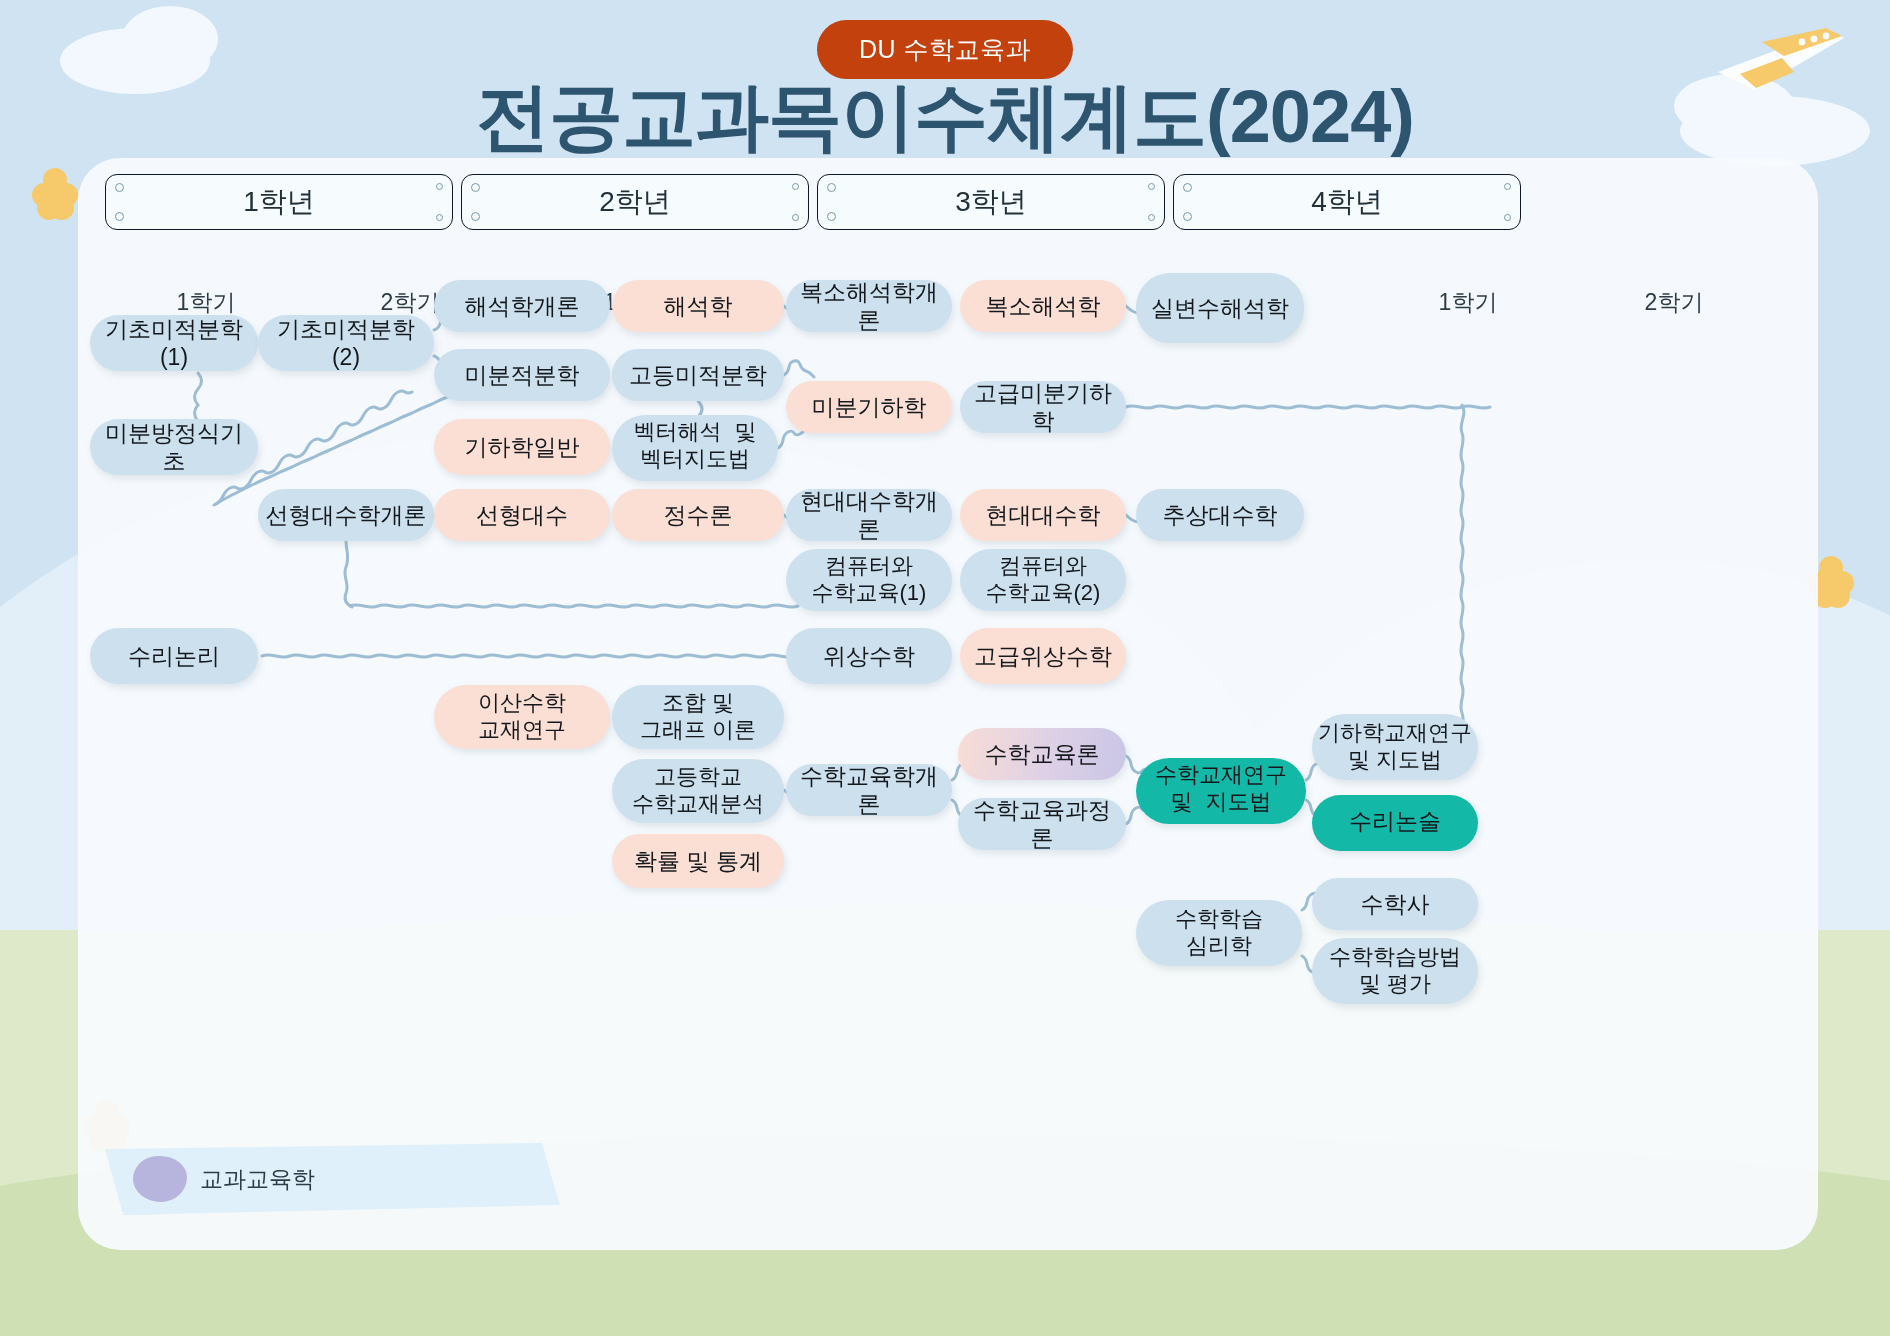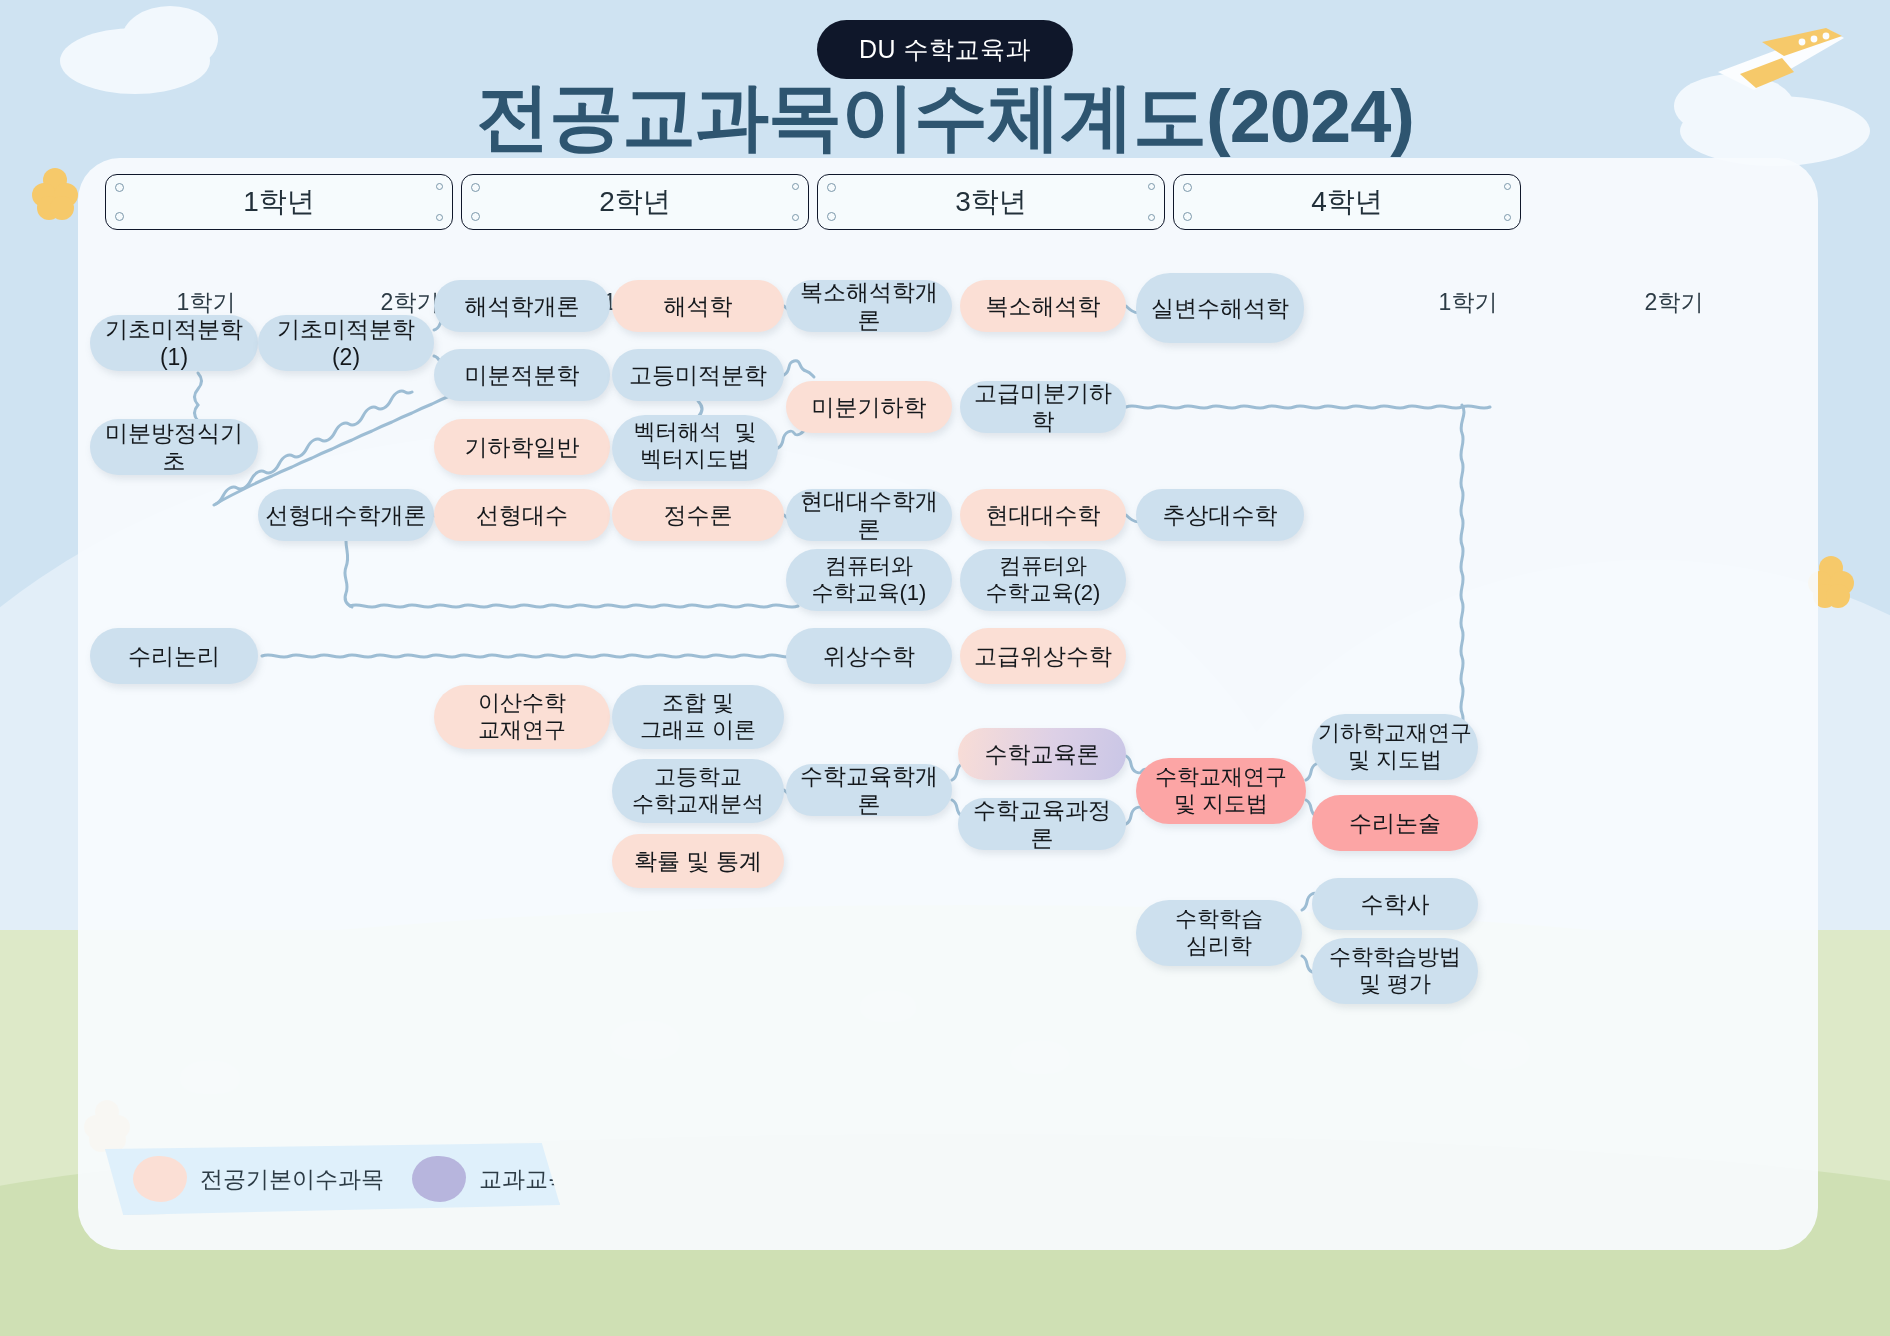"DU 수학교육과" #badge { background: #0f172a -> #c2410c }
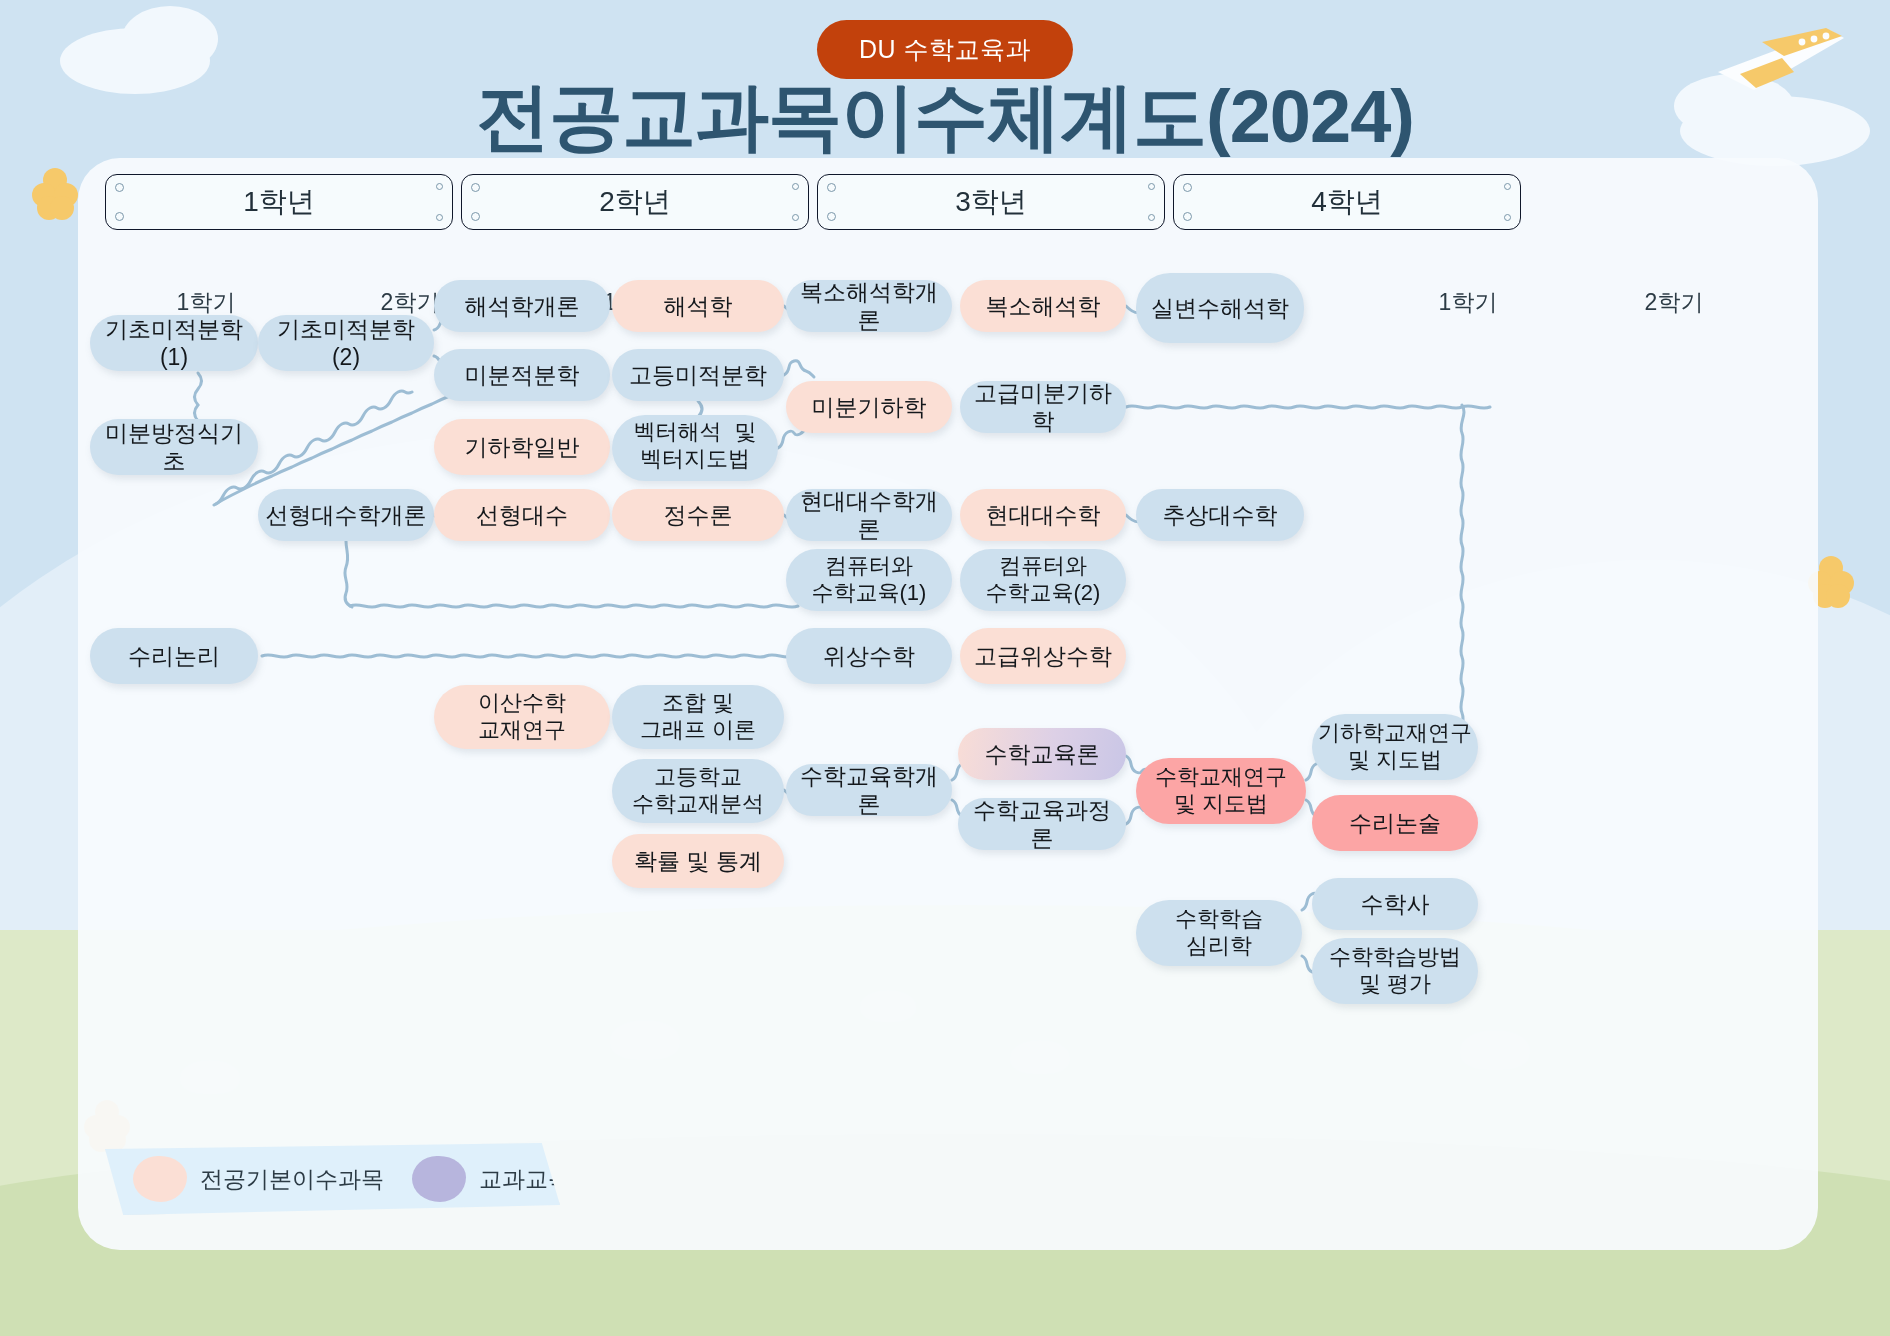"수학교재연구" .node.purple { background: #fca5a5 -> #14b8a6; font-family: none -> Liberation Mono, monospace }
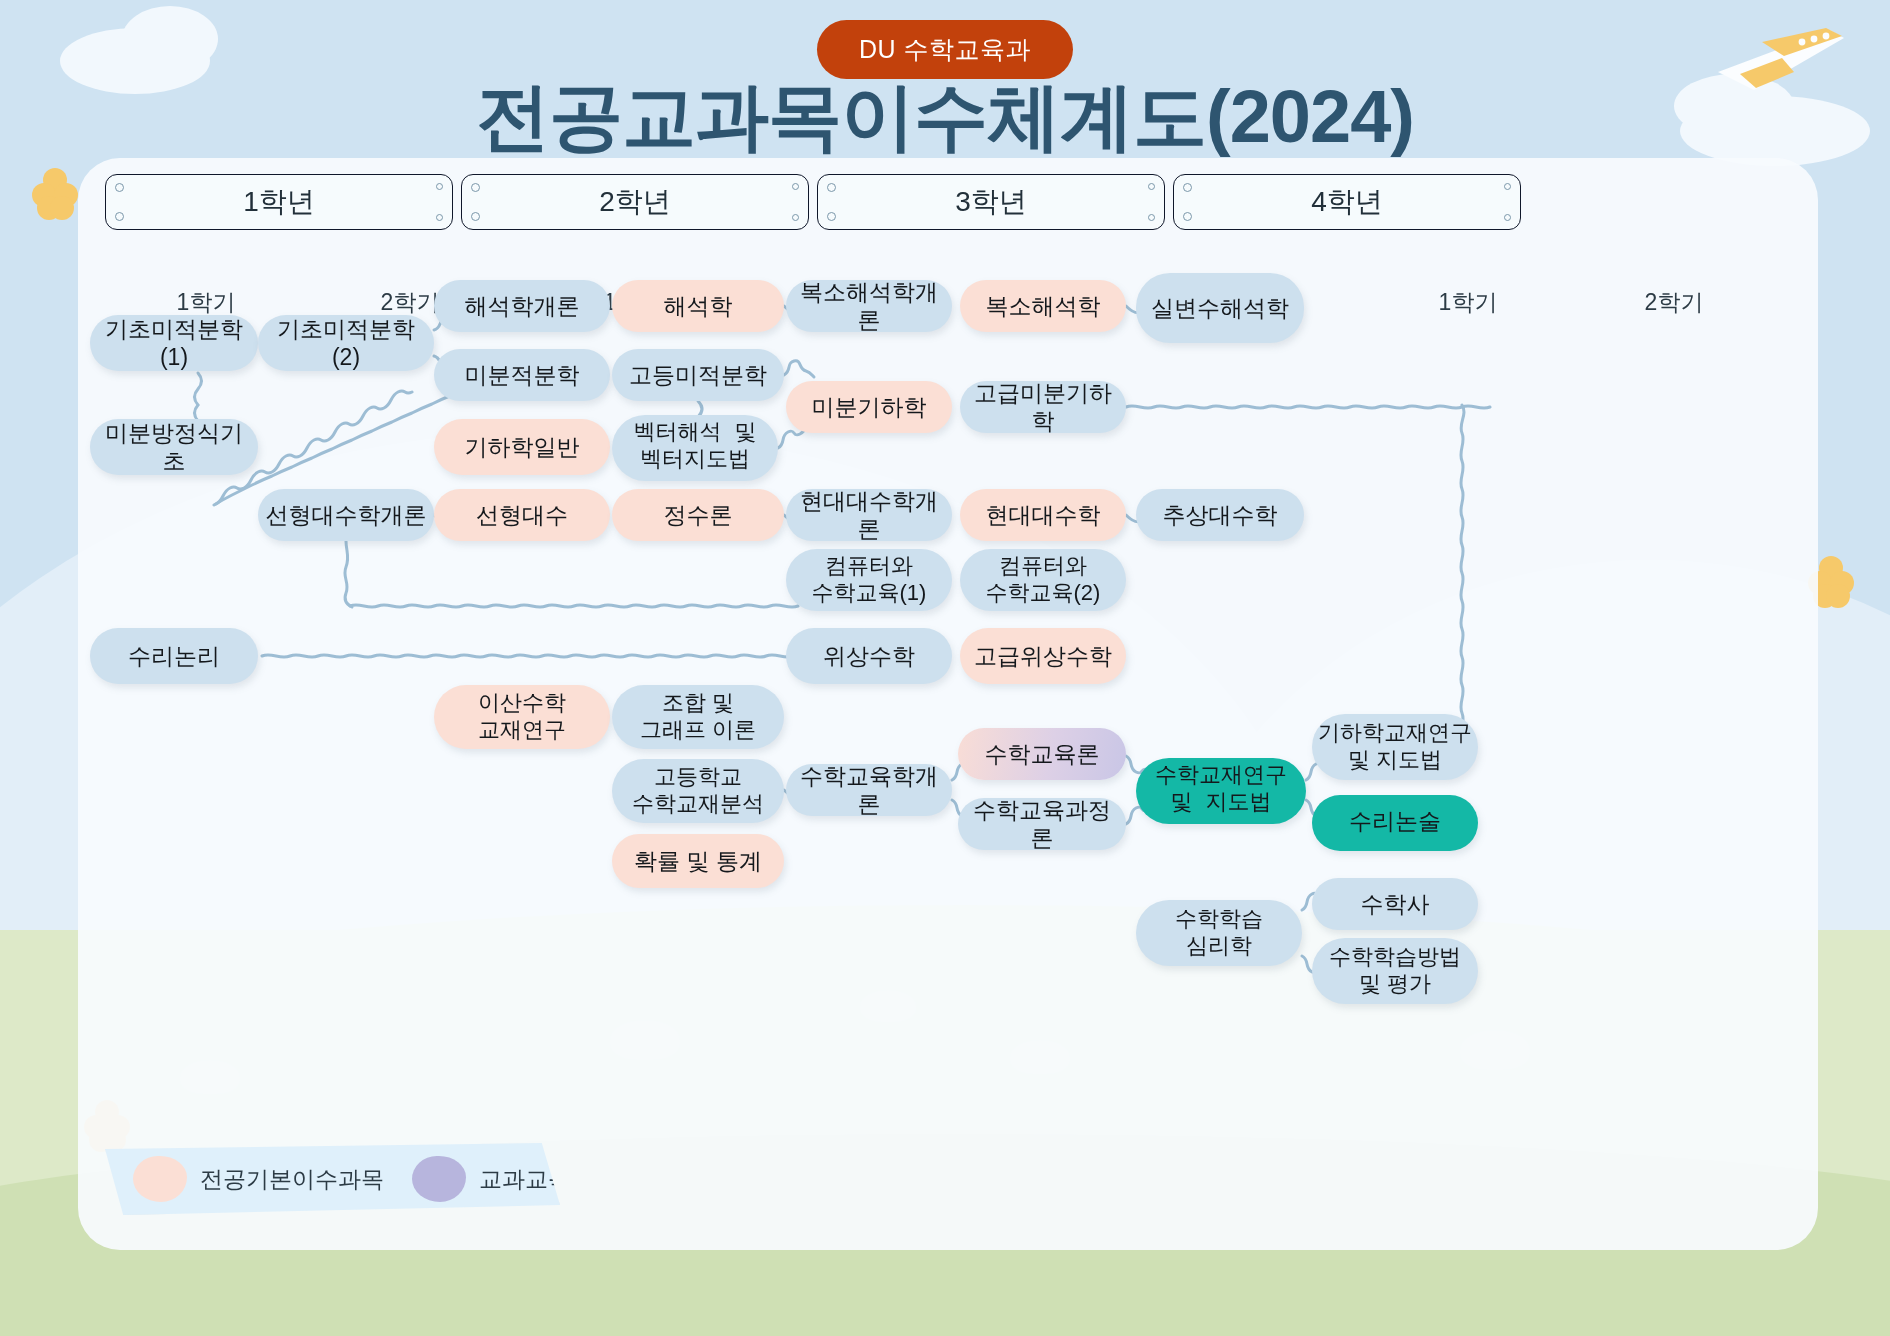"전공기본이수과목" div.legend-item { html: <div> <span></span> <span>전공기본이수과목</span> </div> -> none }
